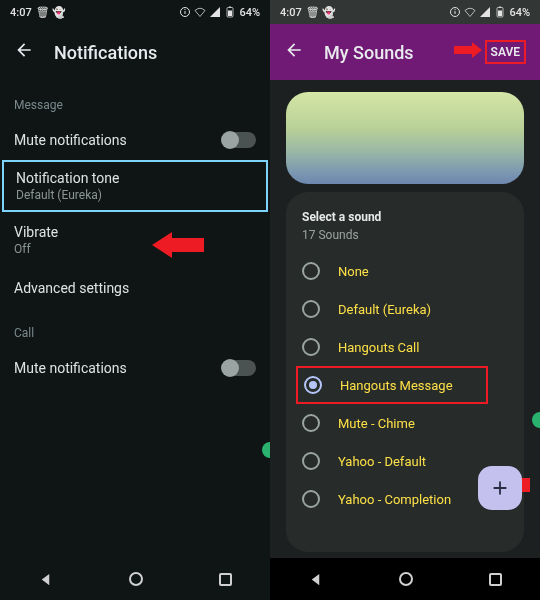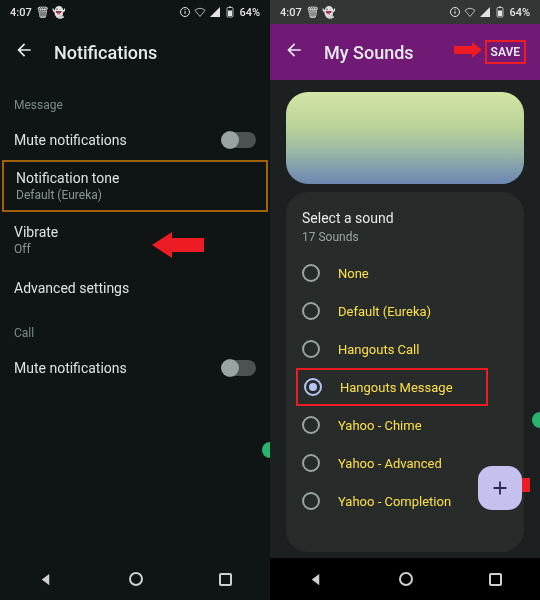"Notification tone" .hl { border: 2px solid #a16207 -> 2px solid #7dd3fc }
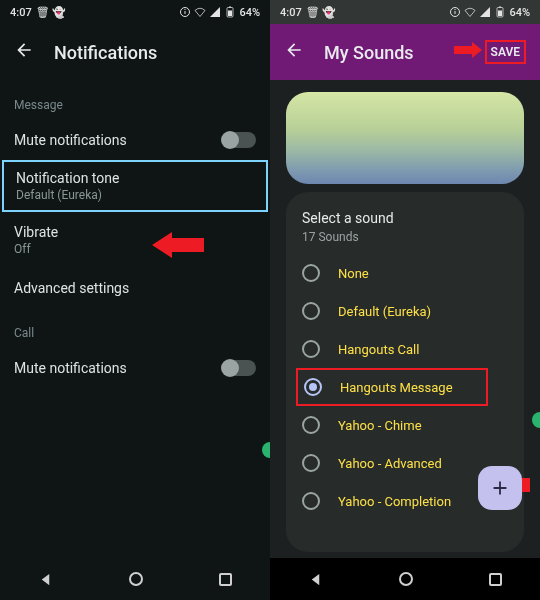"Select a sound" .select-title { font-size: 14px -> 12px; font-weight: 400 -> 700 }
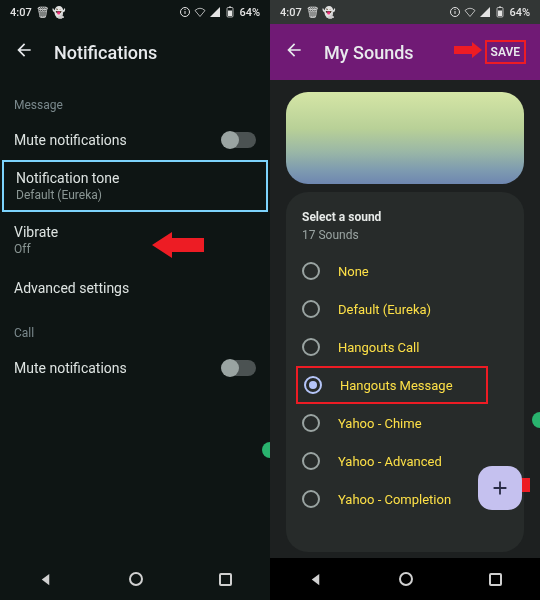"Yahoo - Chime" span.label { text: Yahoo -> Mute }
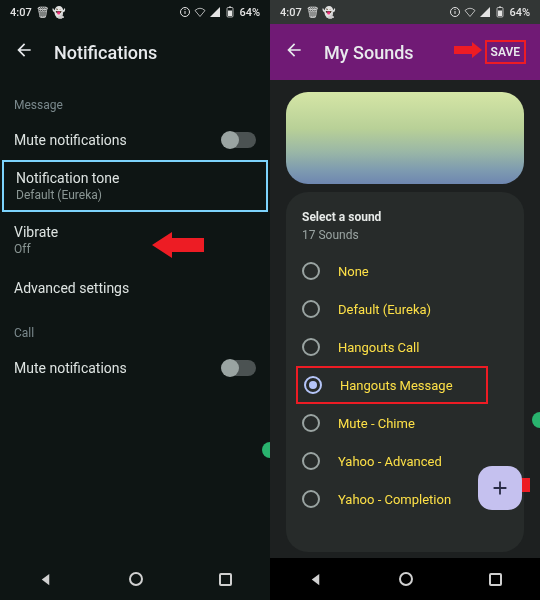"Yahoo - Advanced" span.label { text: Advanced -> Default }
